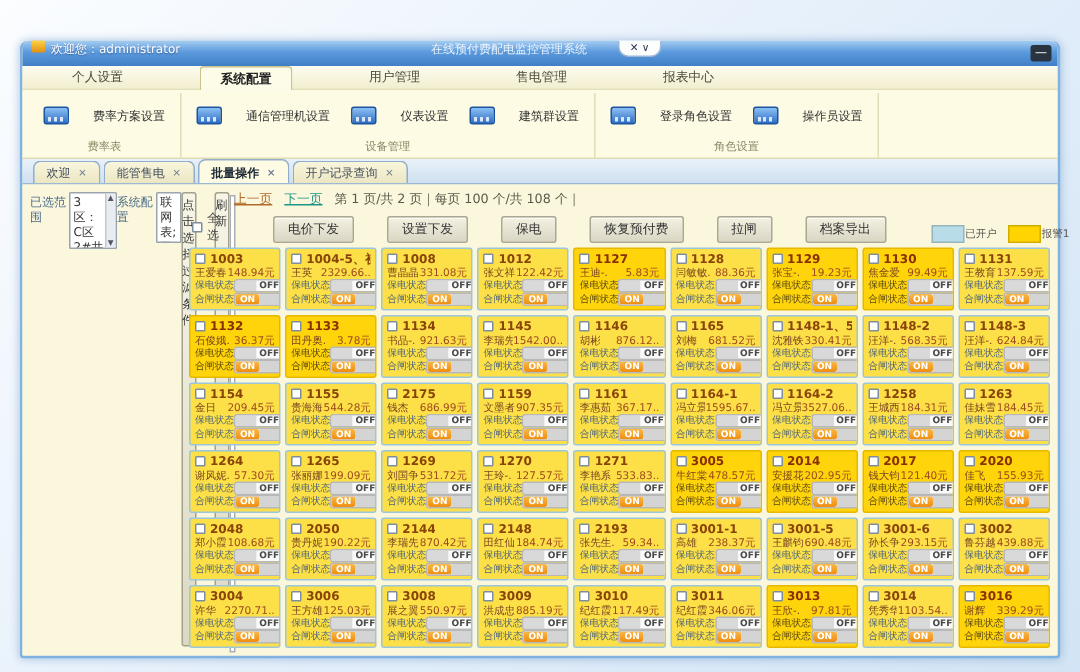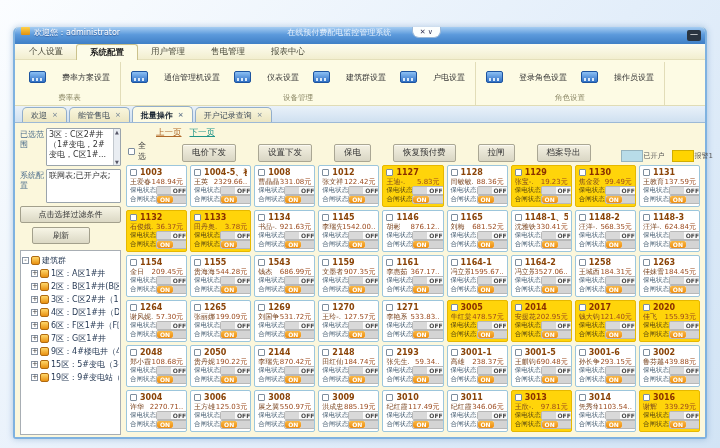"个人设置" .menutabs { gap: none -> 38px; padding: 0 1px -> 0 20px }
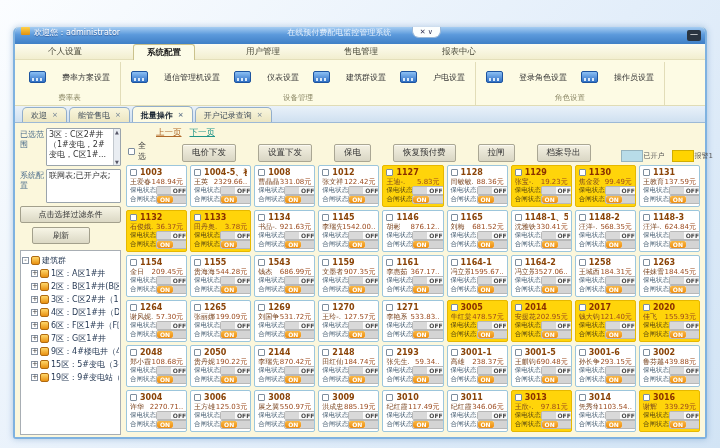"户电设置" div.rbtn { html: <div> <span></span> <span>户电设置</span> </div> -> none }
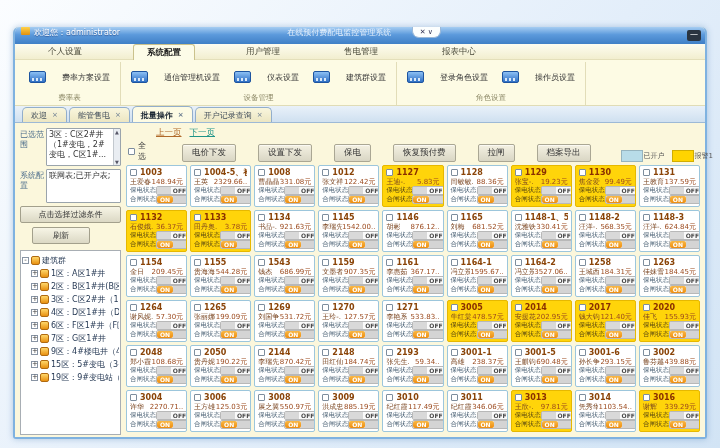"已选范围" .sidebar { flex-direction: column -> row }
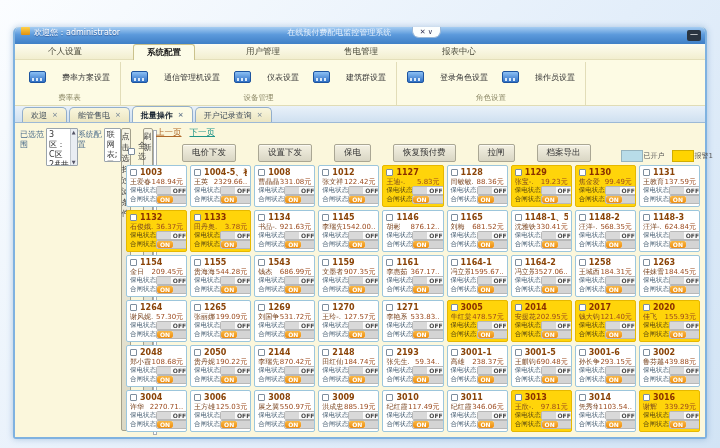"第 1 页/共 2 页｜每页" span { html: none -> <span>第 1 页/共 2 页｜每页 100 个/共 108 个｜</span> }
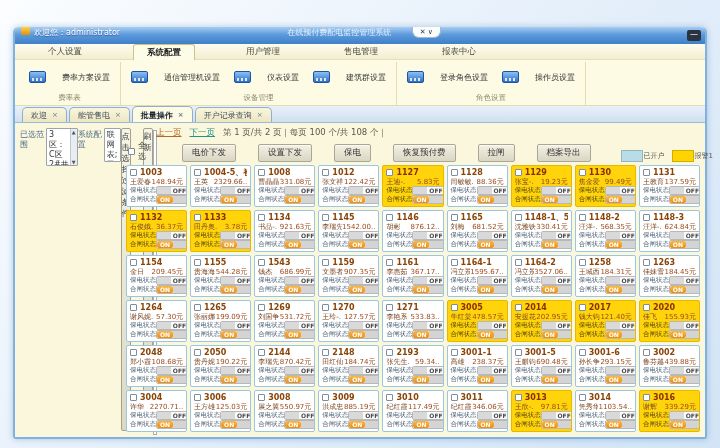"1003" .card.b { background: #ffffff -> #fde047 }
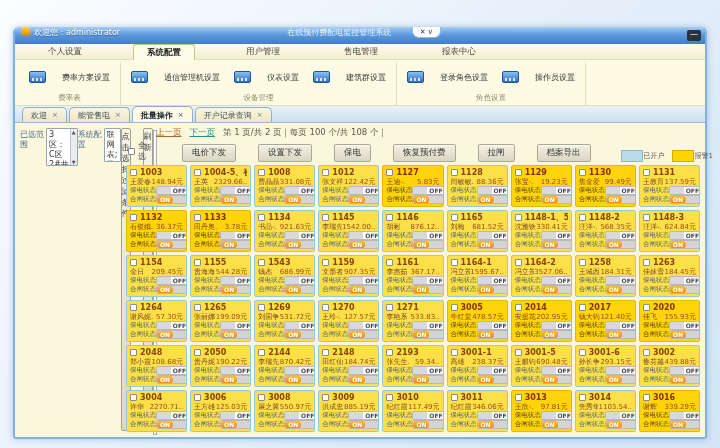"1543" span.c-room { text: 1543 -> 2175 }
